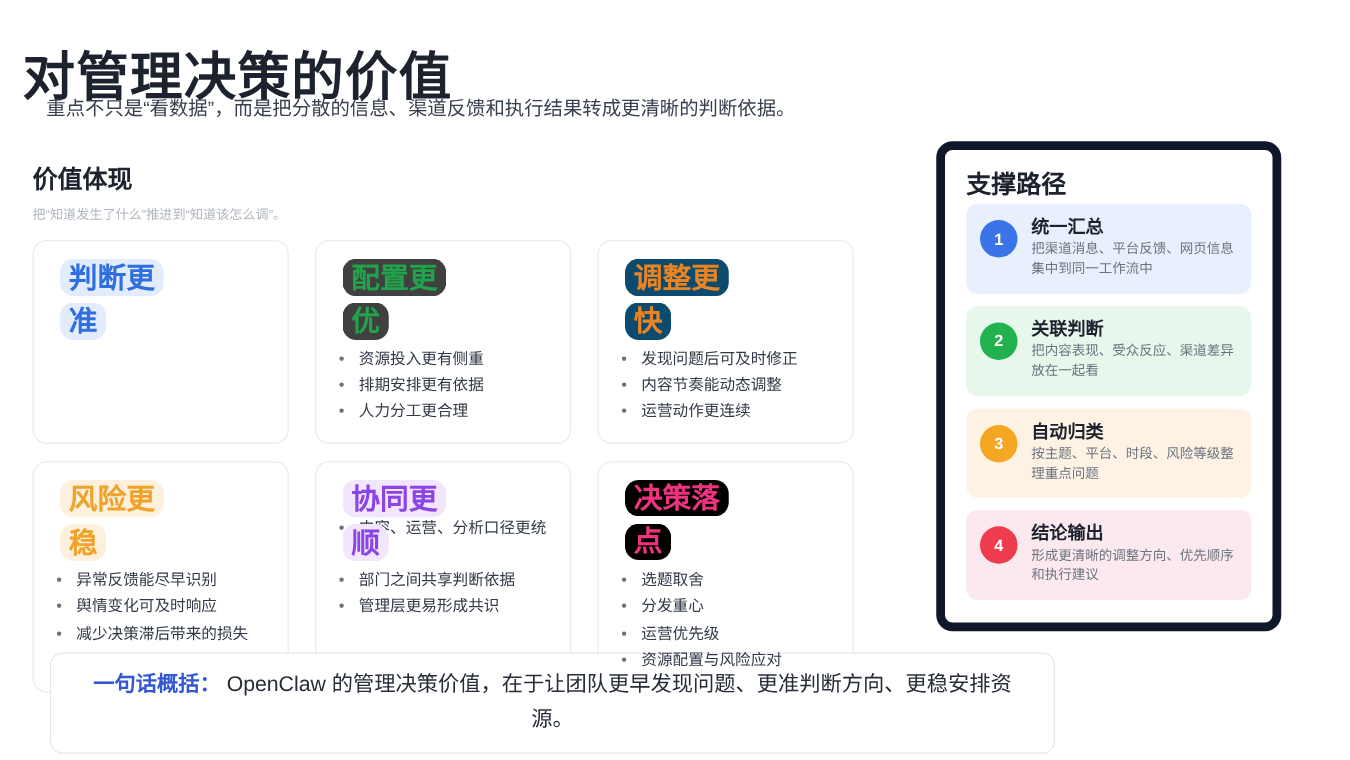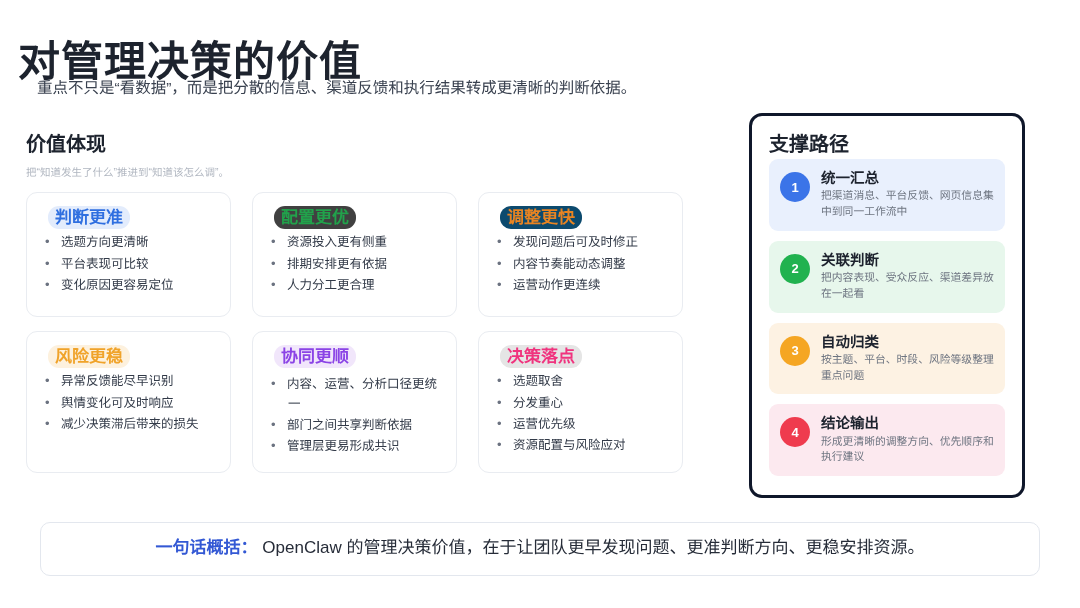"支撑路径" .right-panel { border: 3px solid #0f172a -> 7px solid #0f172a }
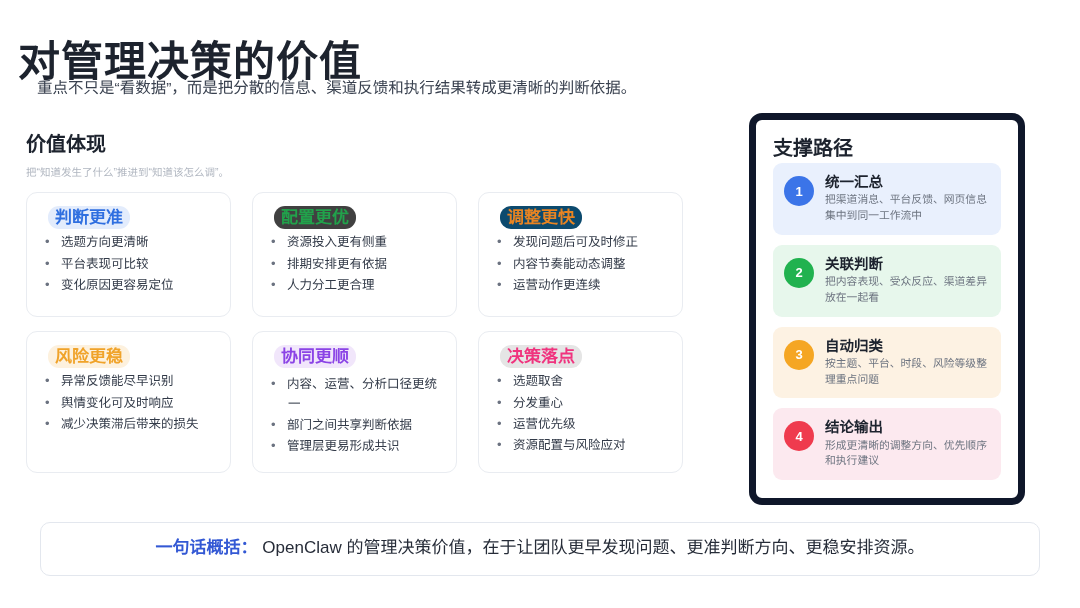"判断更准" .card-title { font-size: 17px -> 23px }
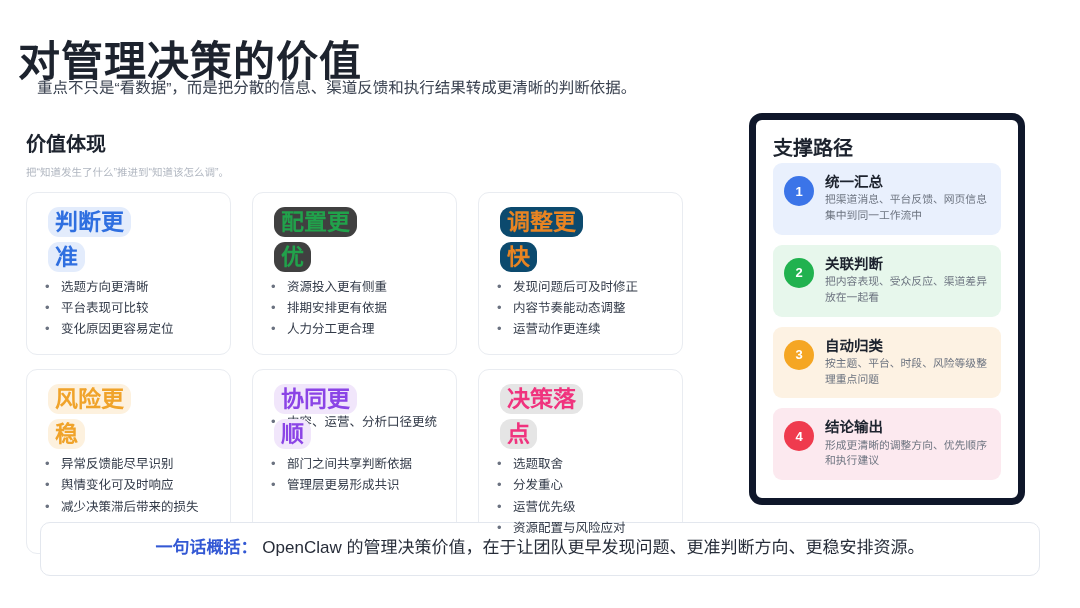"选题方向更清晰" ul.bullets { html: <ul> <li>选题方向更清晰</li> <li>平台表现可比较</li> <li>变化原因更容易定位</li> </ul> -> none }
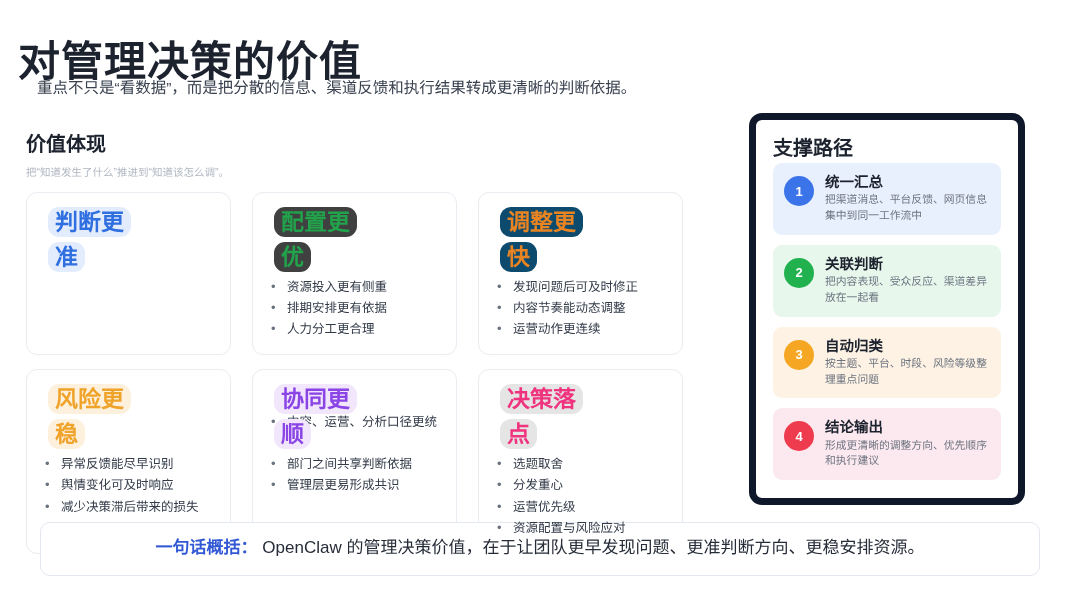"决策落点" .t-pink { background: #e5e5e5 -> #000000; font-family: none -> Liberation Serif, serif }
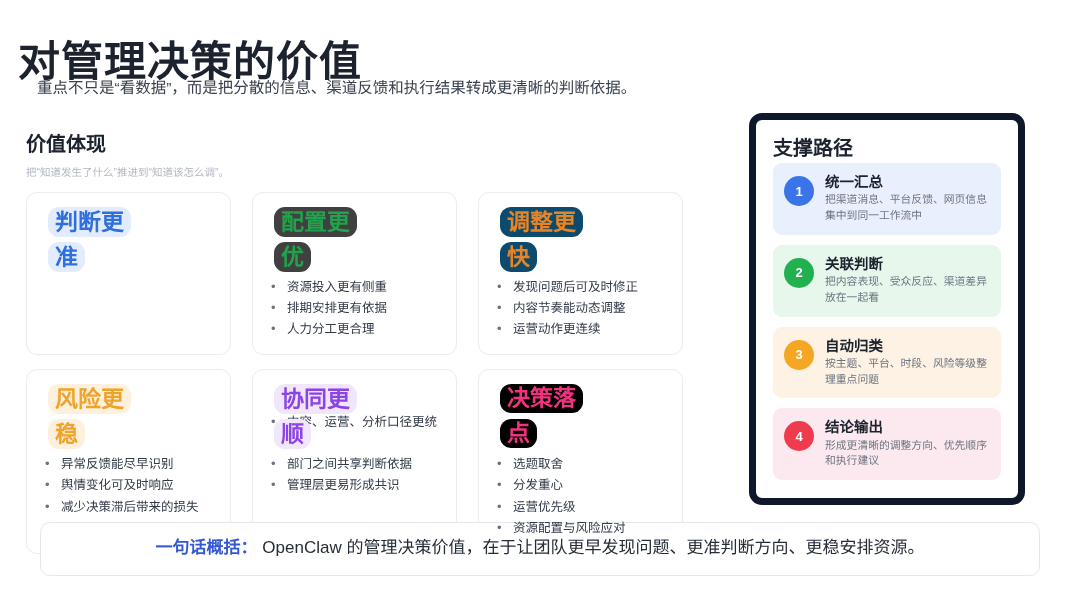"一句话概括： OpenClaw" .summary-bar { width: 1000px -> 804px }
